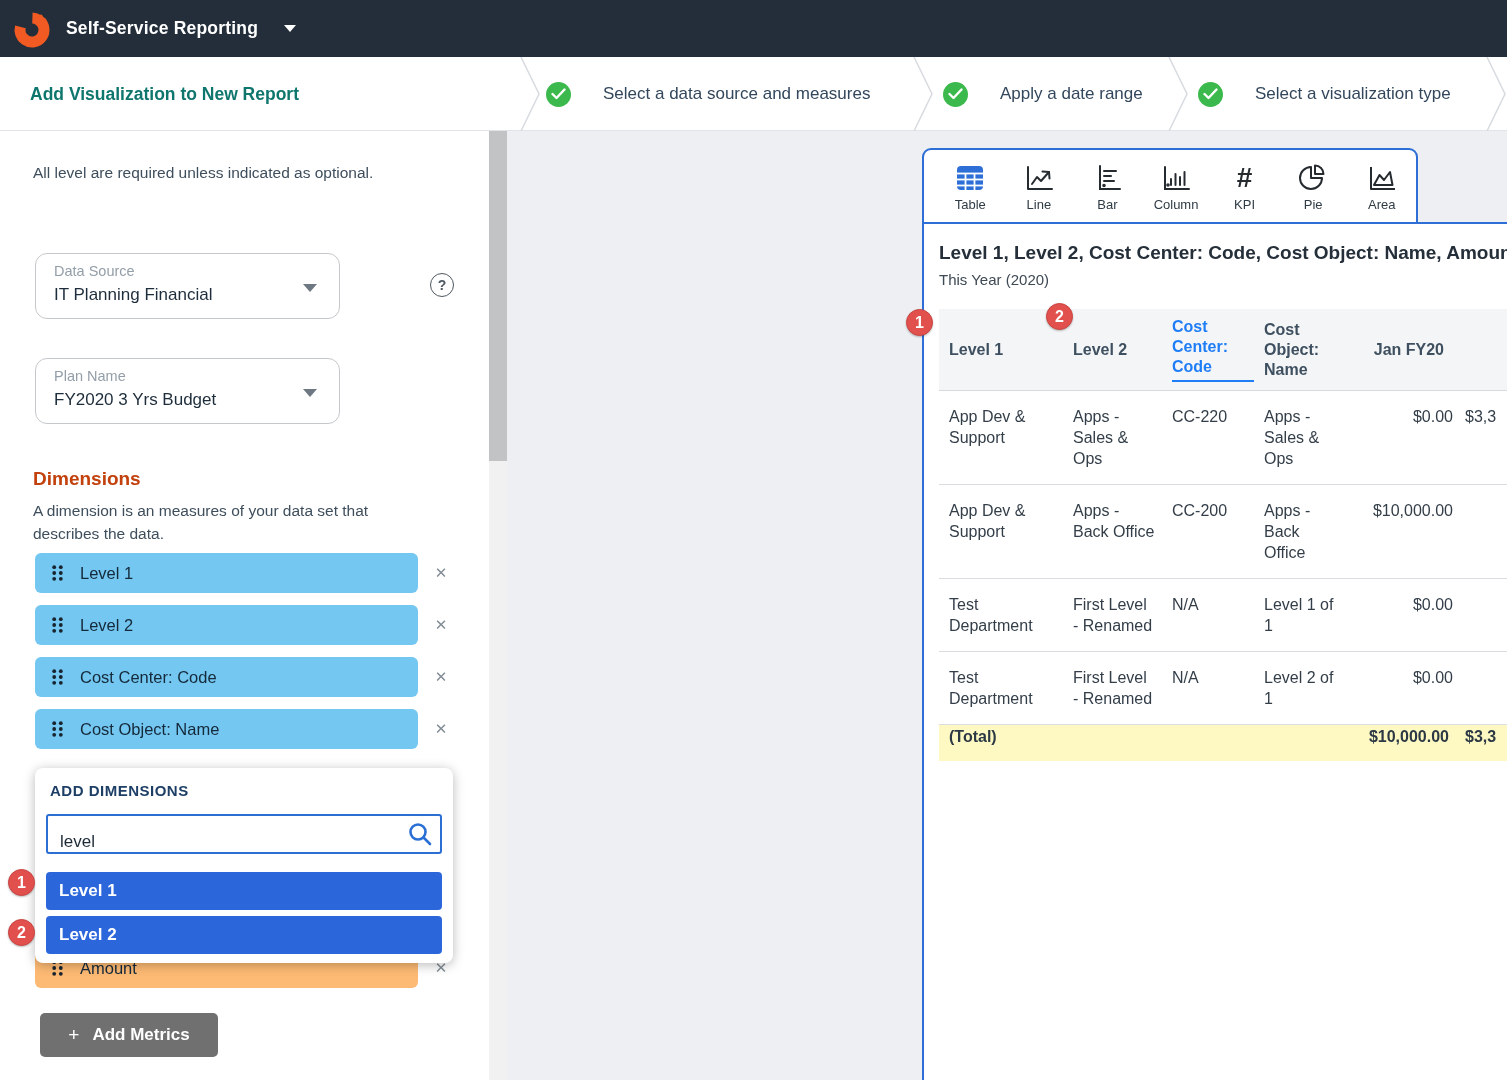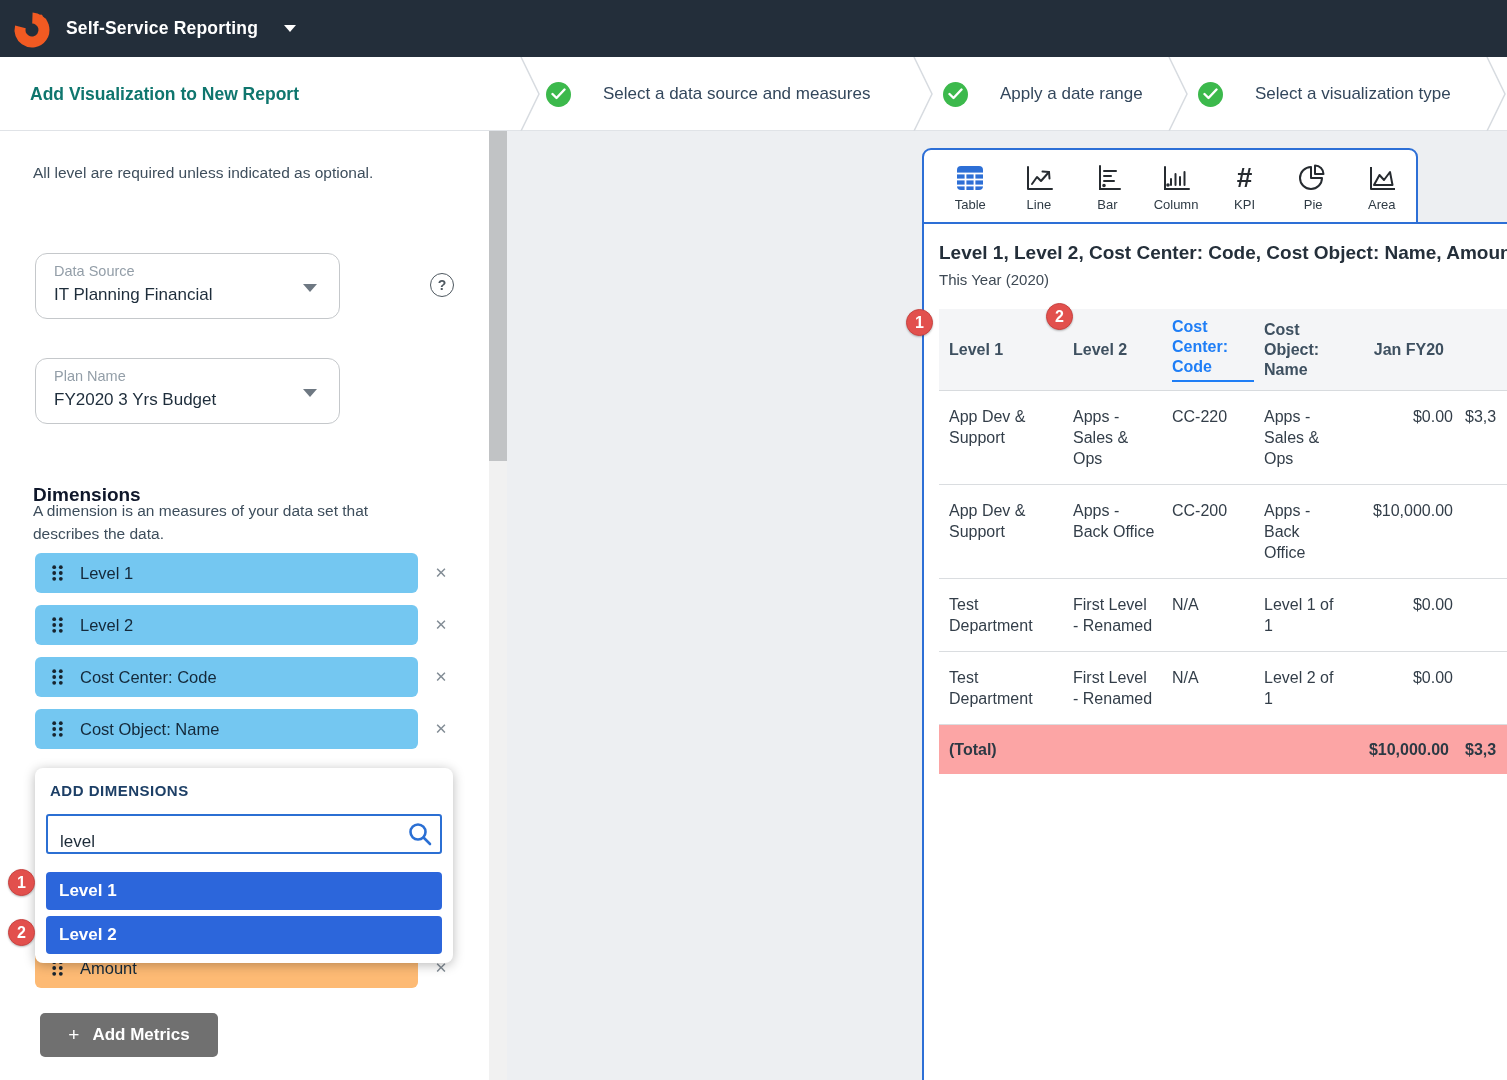"Dimensions" .dims-title { color: #0f172a -> #c2410c; margin-top: 16px -> none }
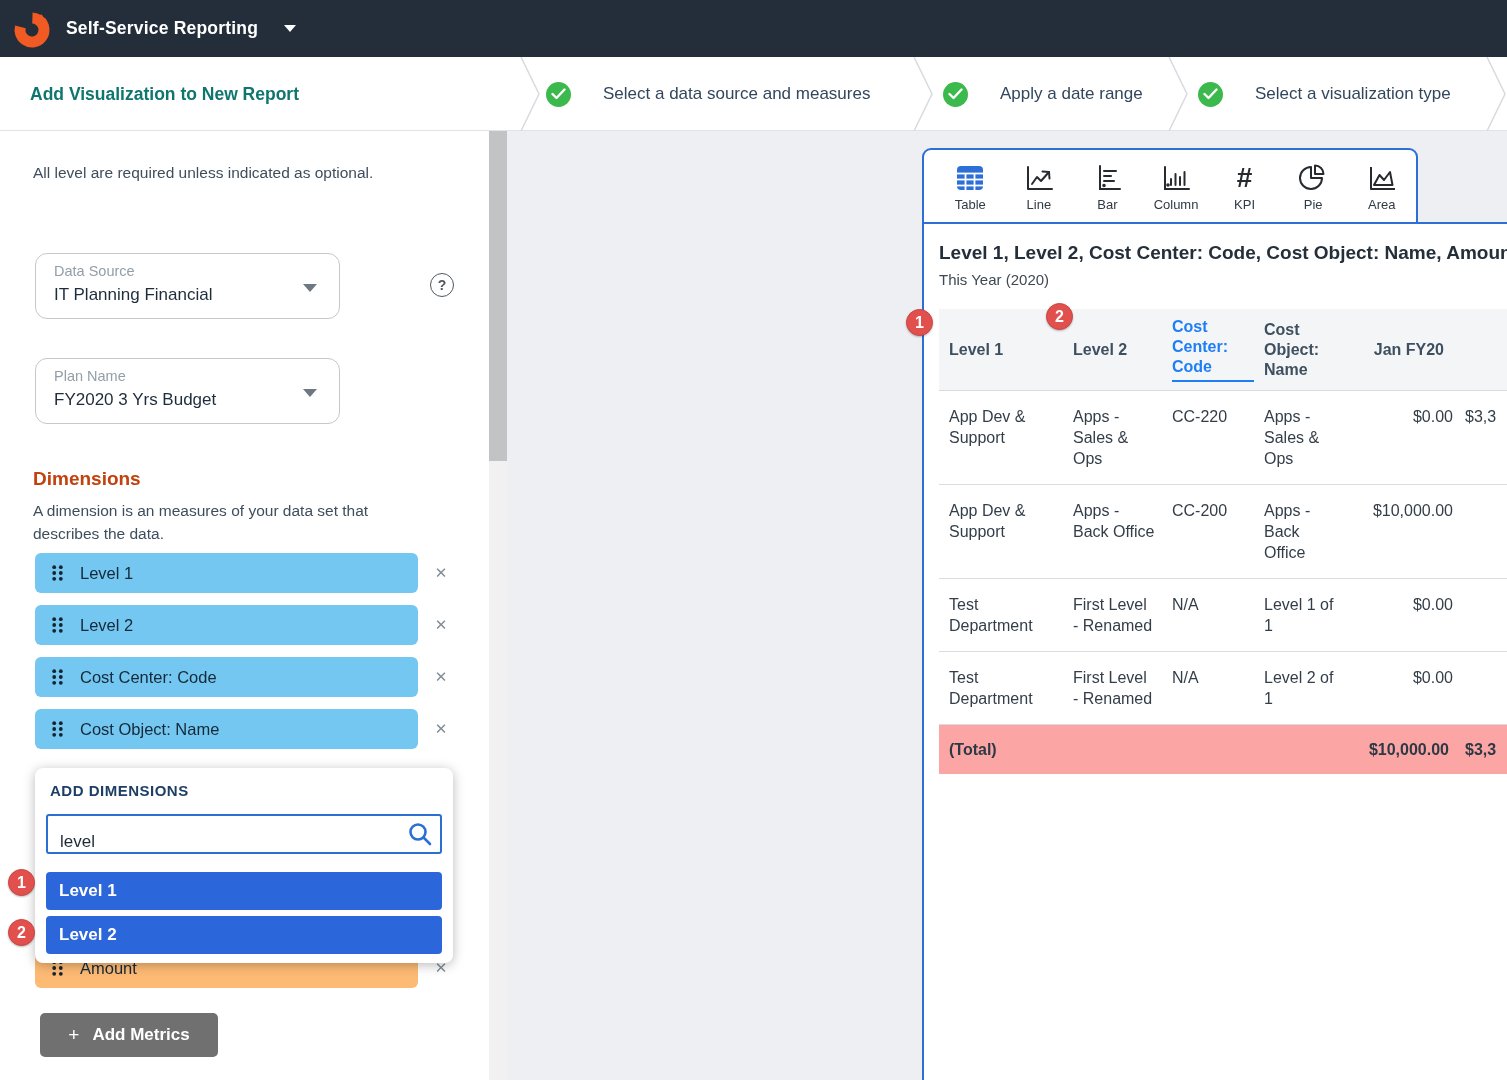"(Total)" .rt tr.total td { background: #fca5a5 -> #fef9c3; padding: 14px 6px 14px 10px -> 1px 6px 14px 10px }
